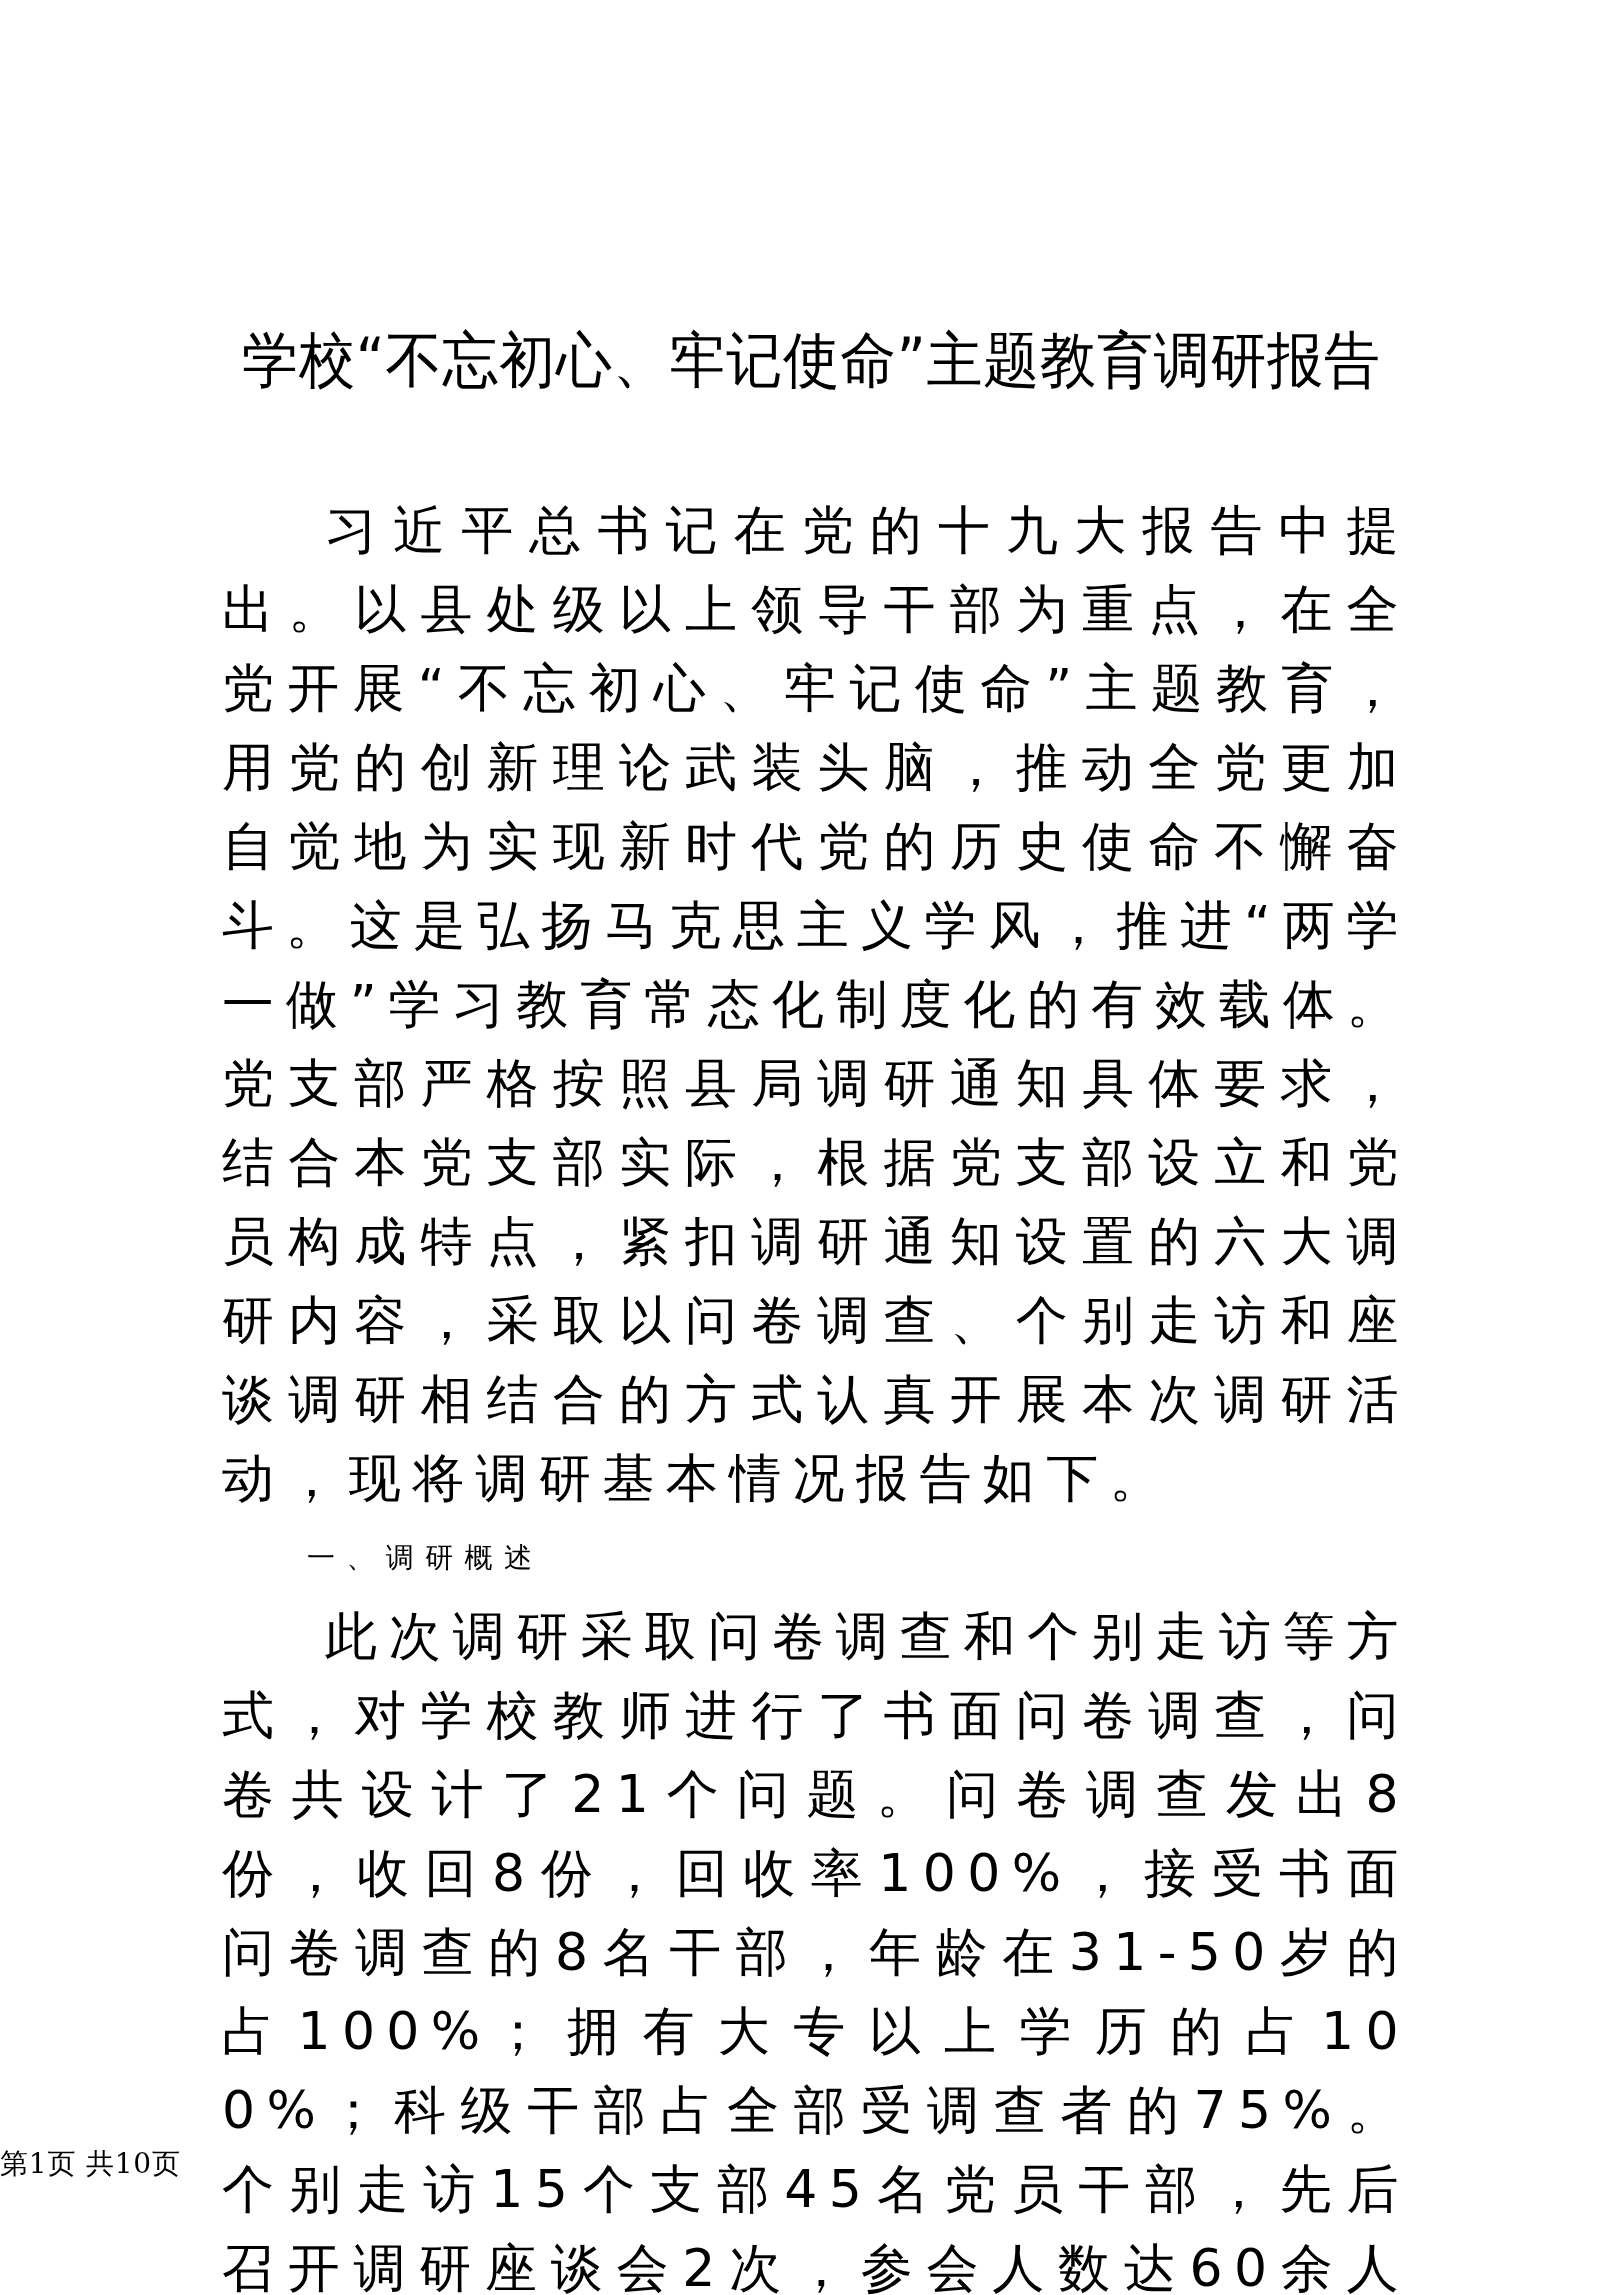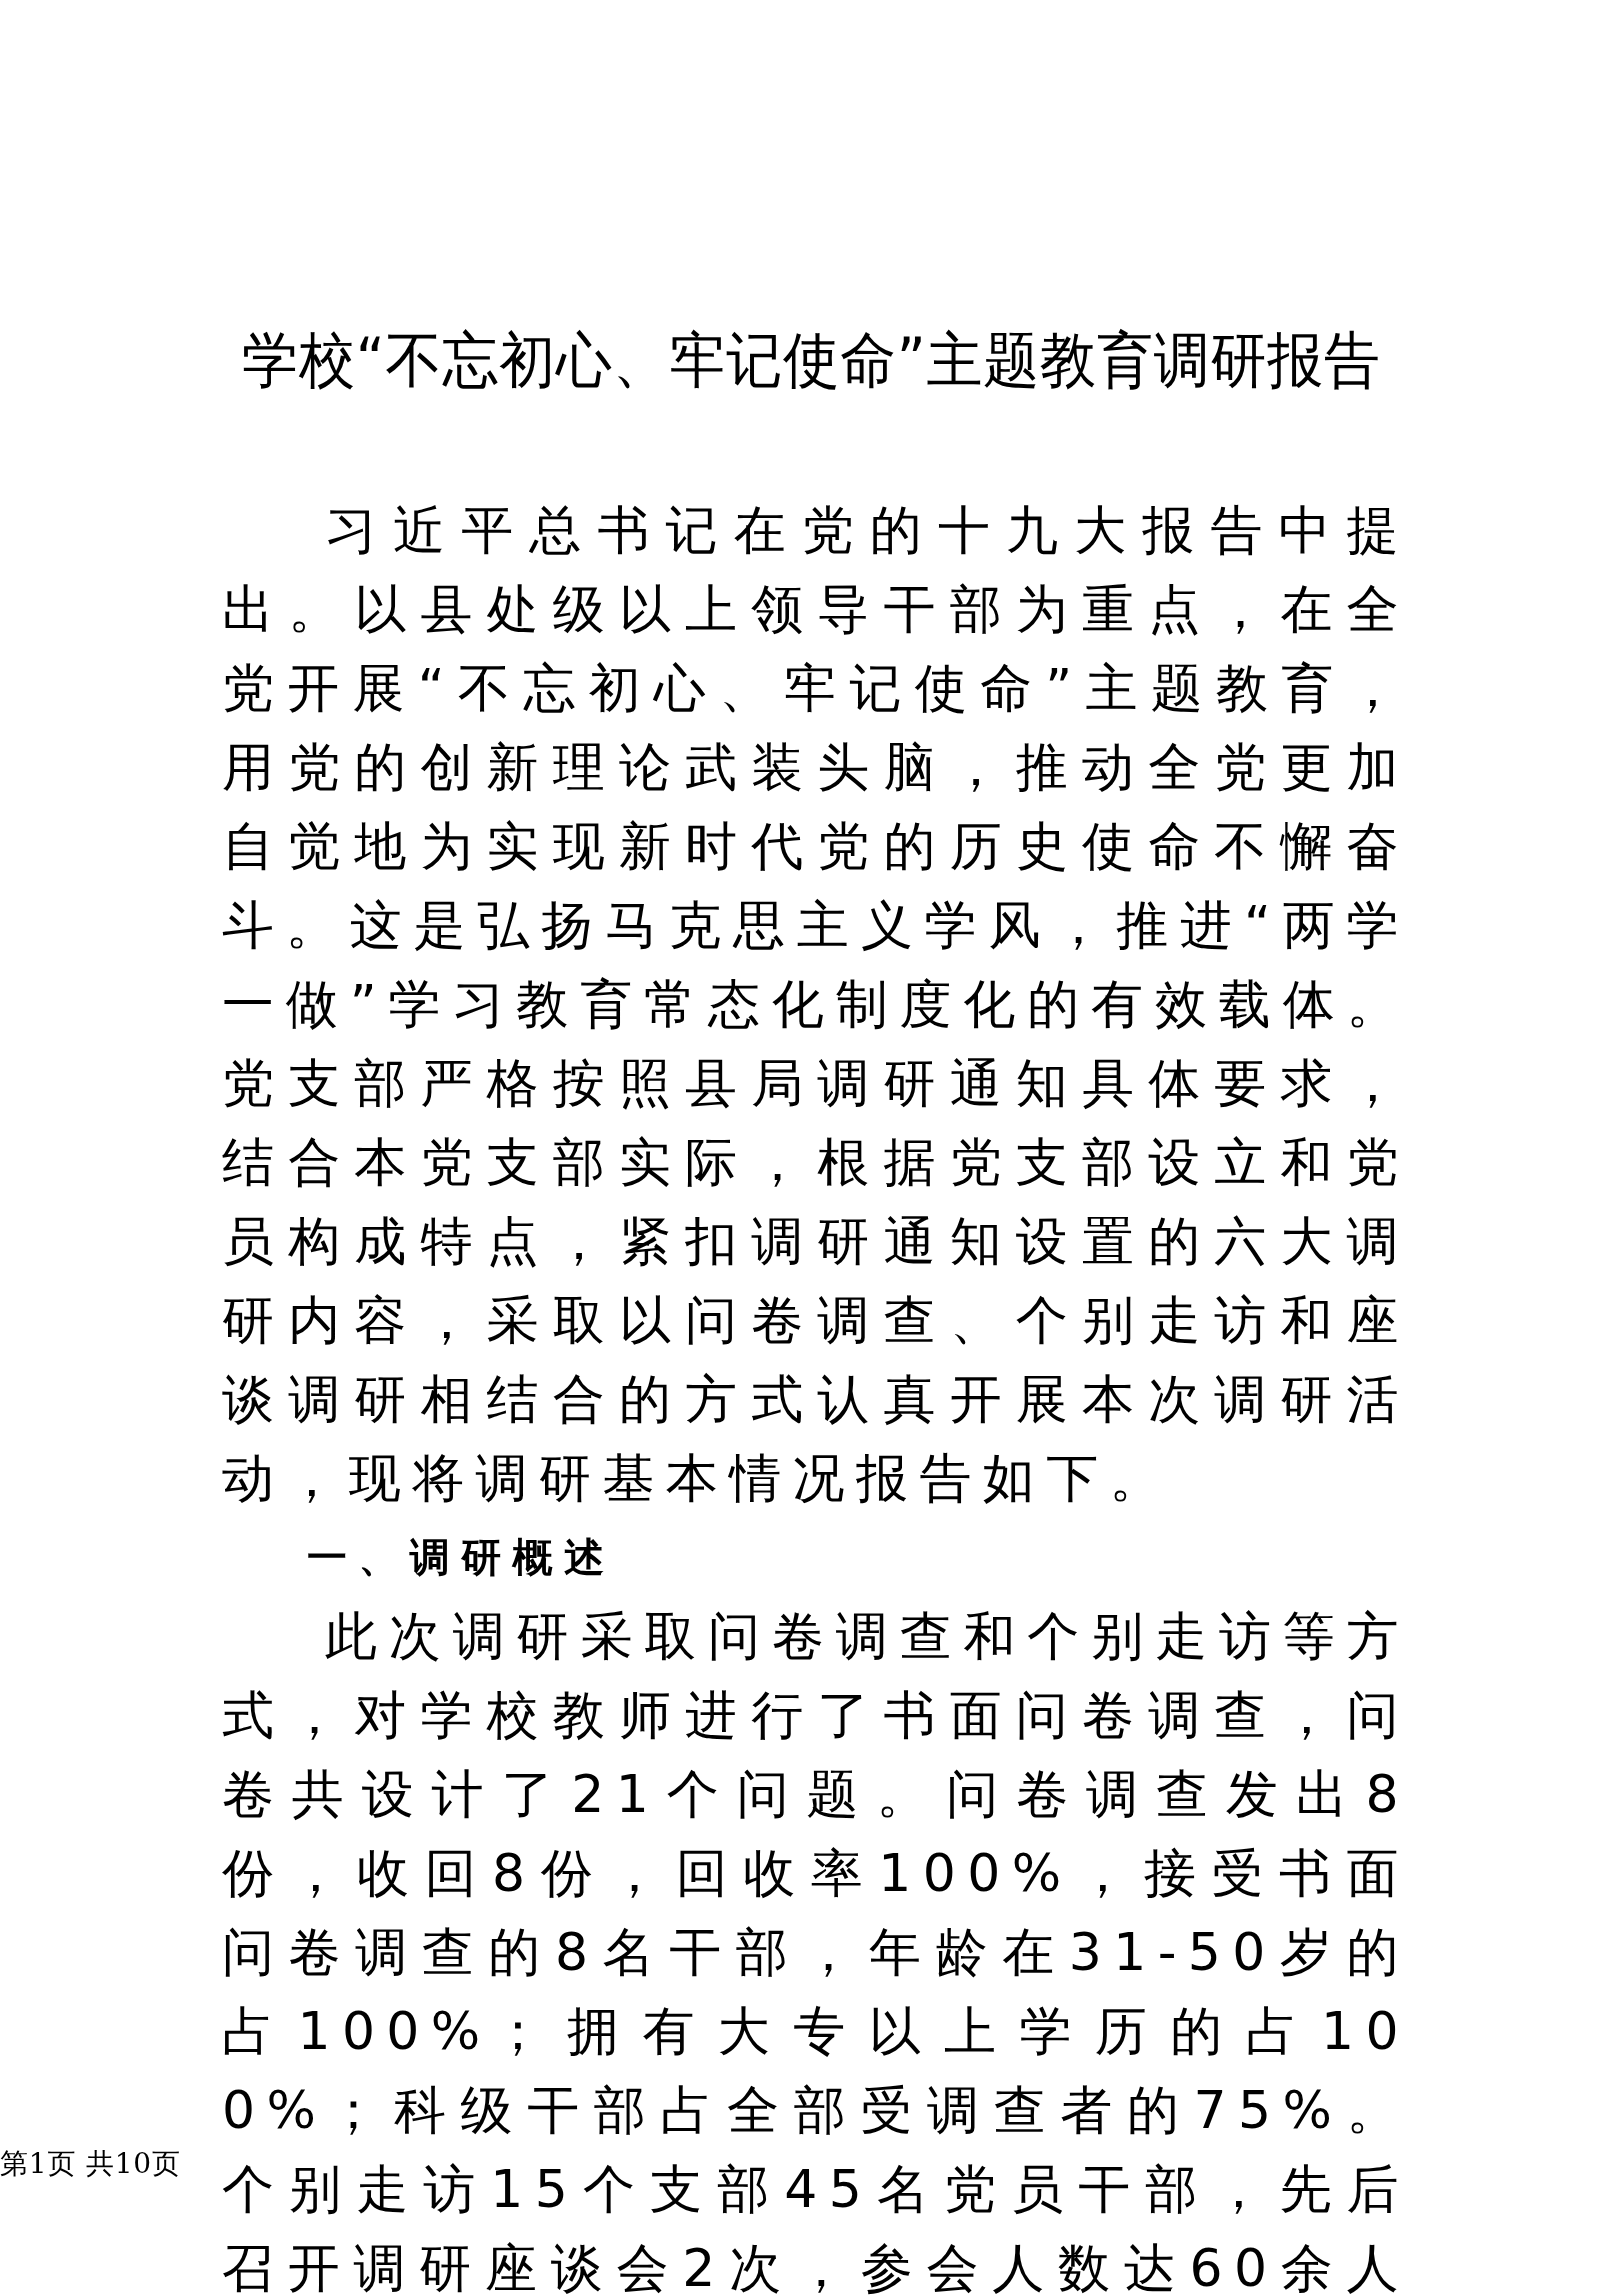"一、调研概述" .heading { font-size: 40px -> 28px; font-weight: bold -> normal }
